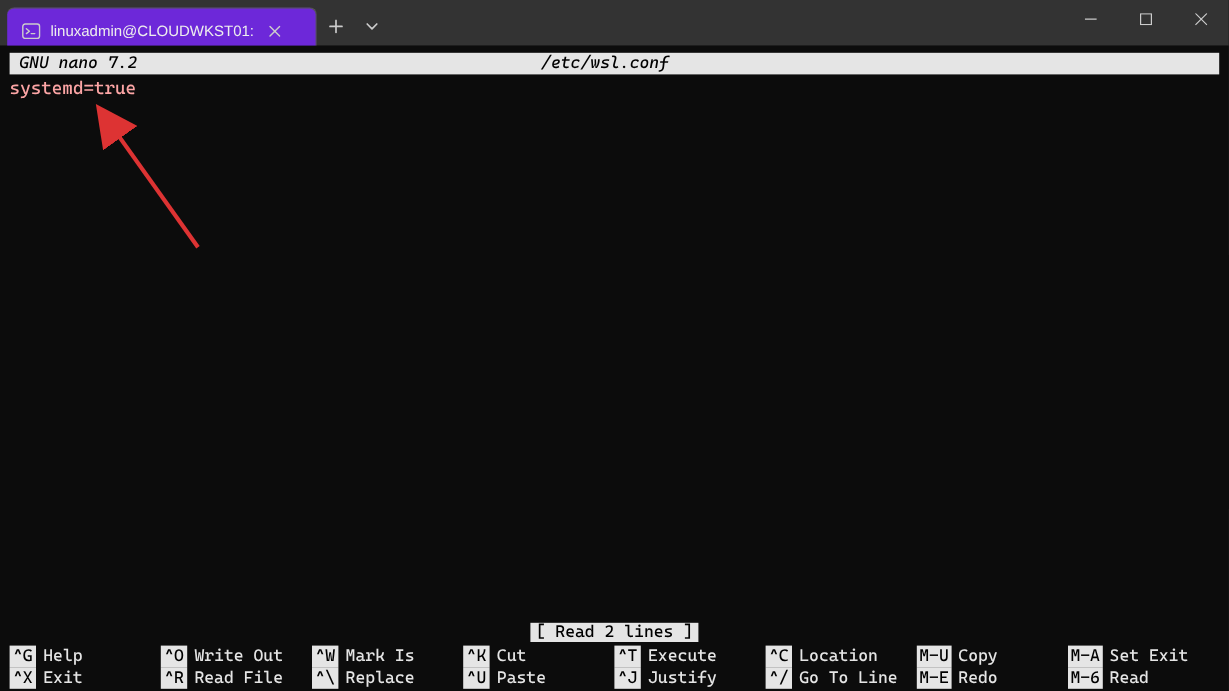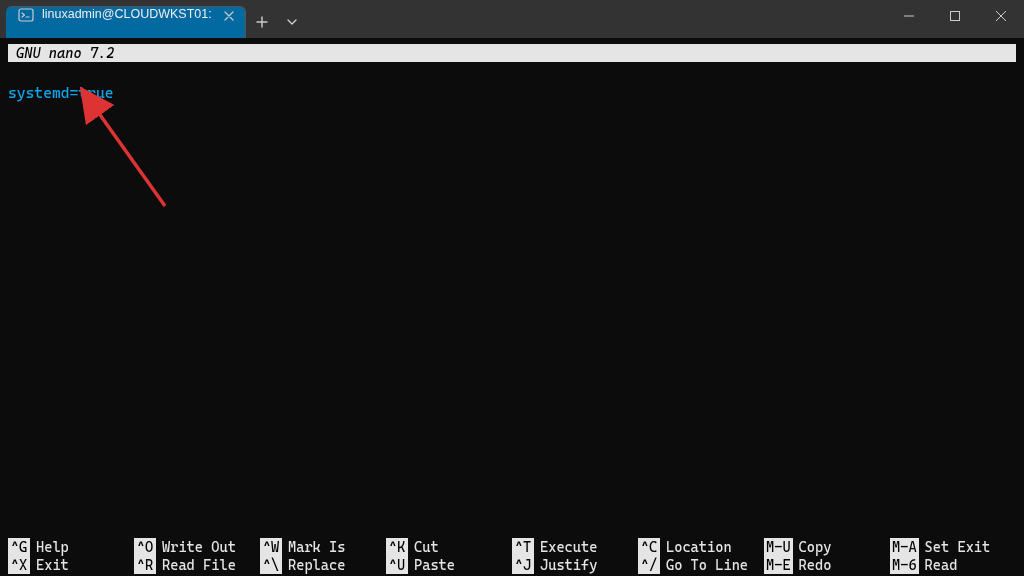"linuxadmin@CLOUDWKST01:" .tab { align-items: flex-start -> center; background: #0369a1 -> #6d28d9; padding: 0 7px 0 12px -> 0 25px 0 12px }
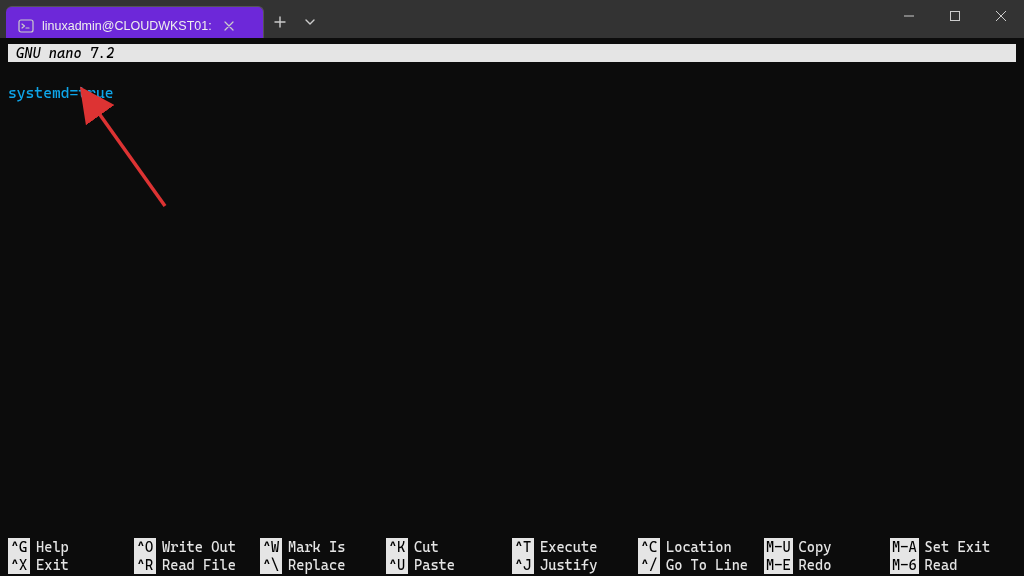"/etc/wsl.conf" span.file { html: none -> <span>/etc/wsl.conf</span> }
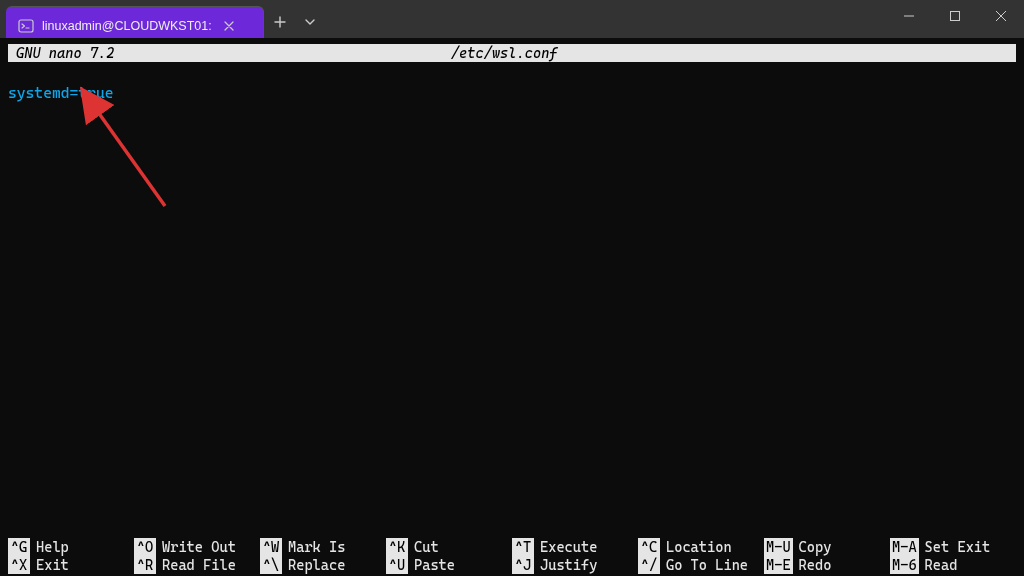"systemd=true" .line-plain { color: #0ea5e9 -> #fca5a5; margin-top: 20px -> none }
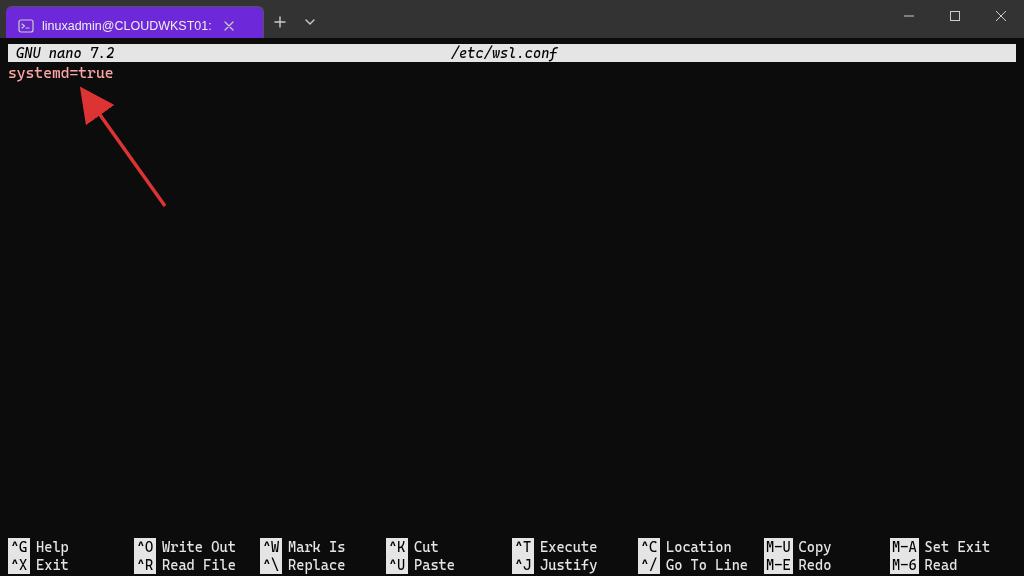"[ Read 2 lines ]" div.status { html: none -> <div> <span>[ Read 2 lines ]</span> </div> }
